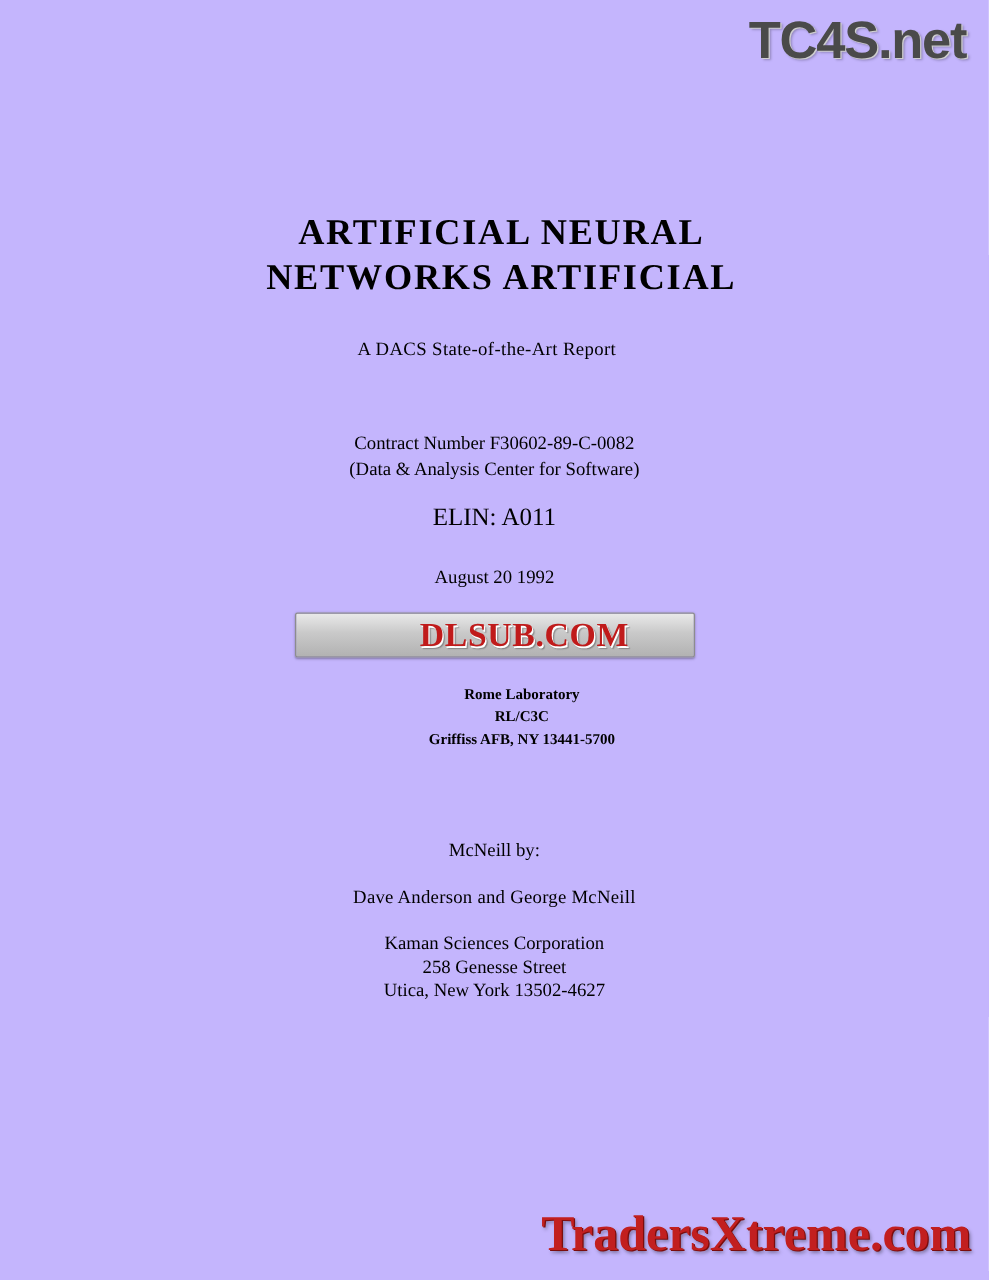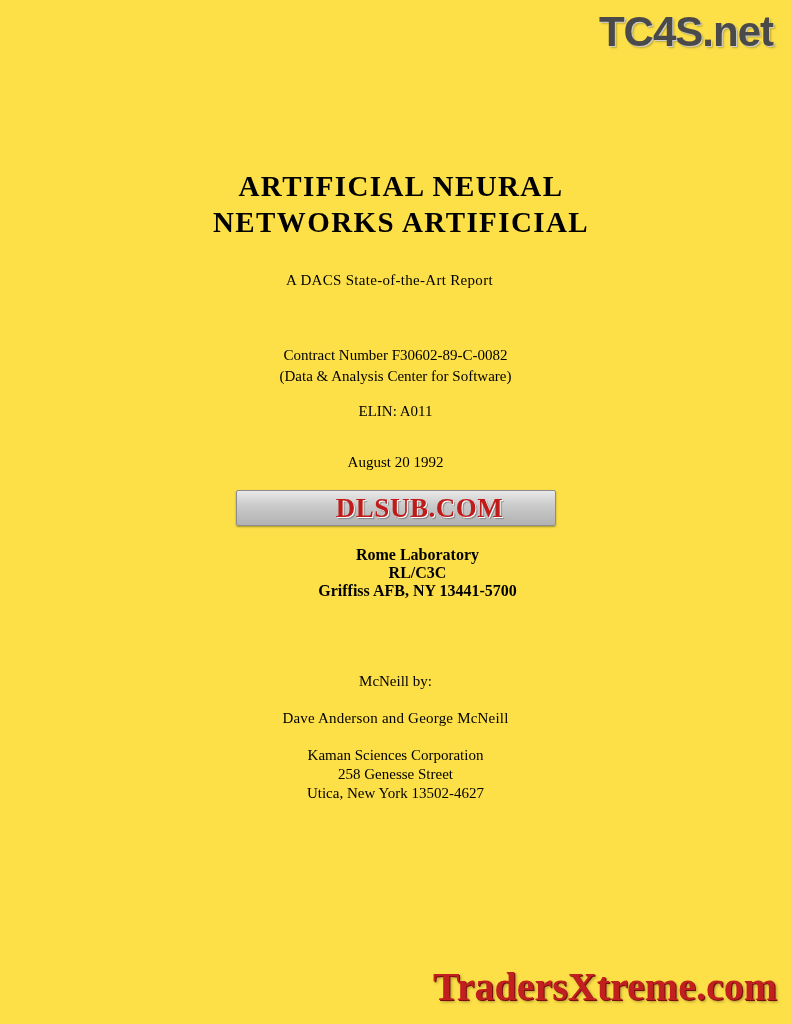"TC4S.net" .page { background: #fde047 -> #c4b5fd }
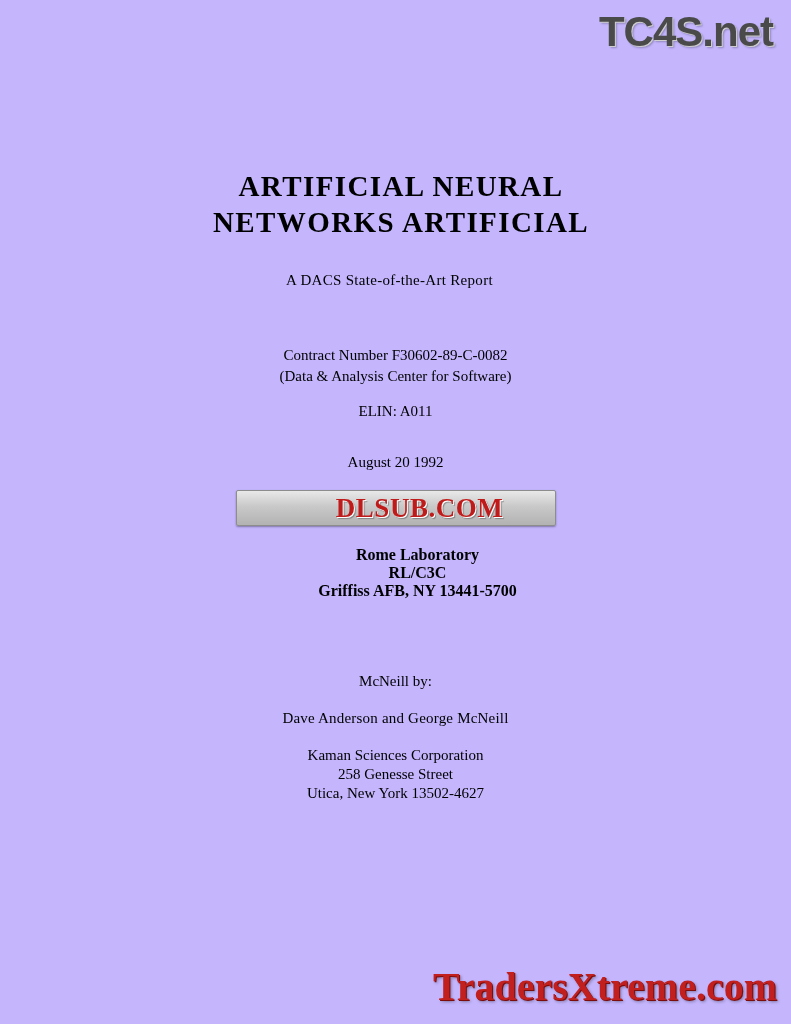"ELIN: A011" .elin { font-size: 15px -> 20px }
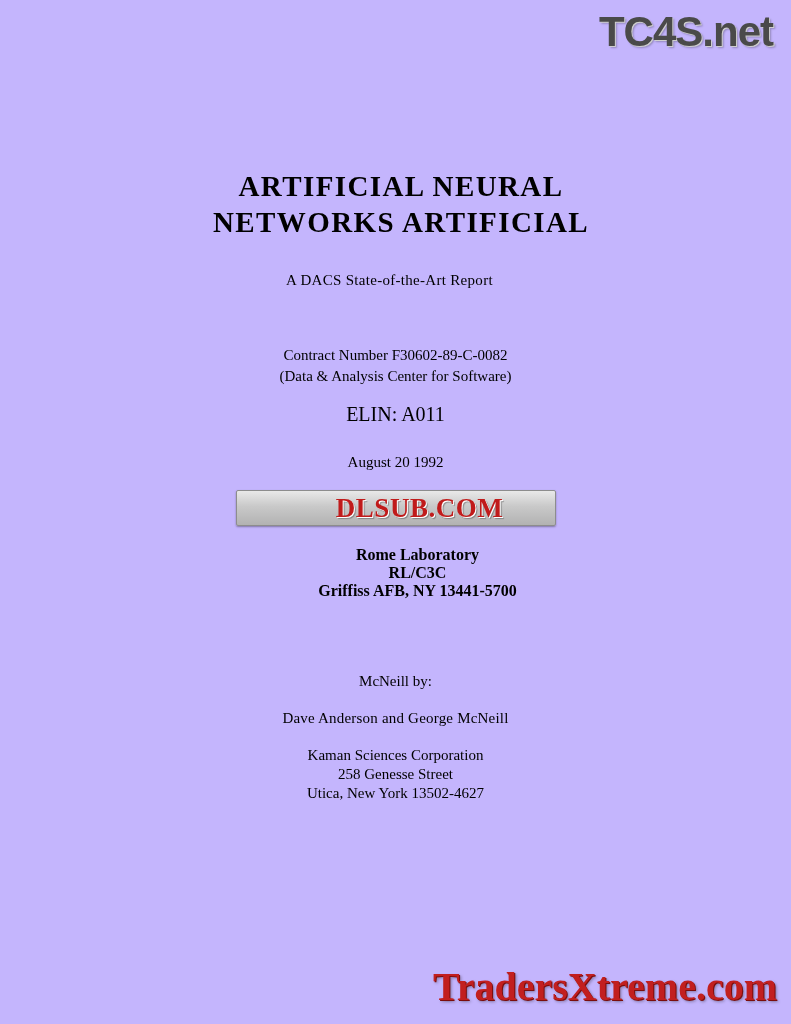"Rome Laboratory" .sponsor { font-size: 16px -> 12px }
